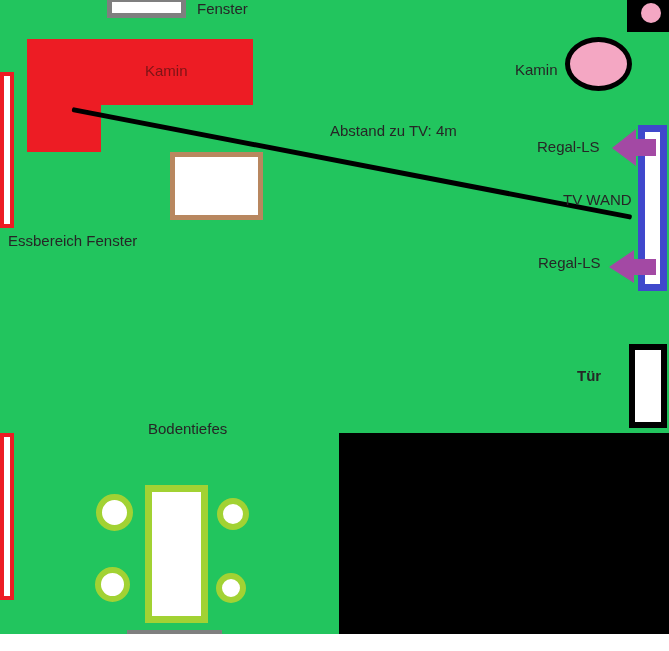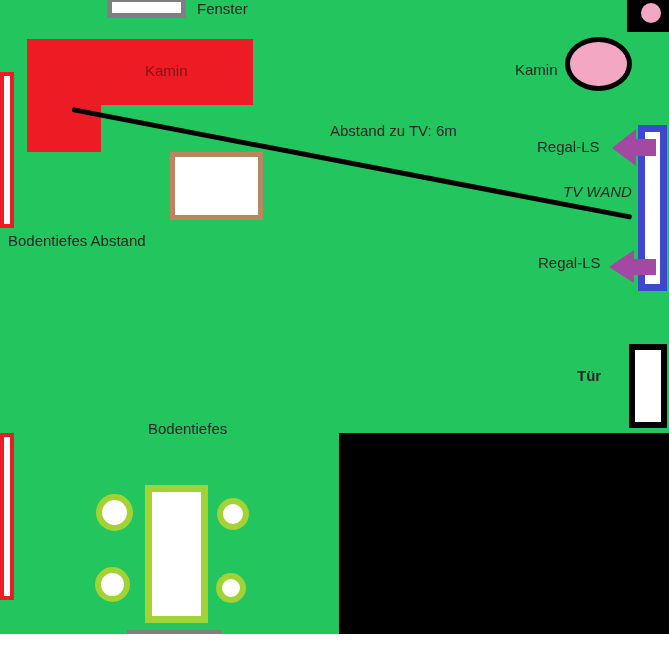"Abstand zu TV: 6m" div.lbl { text: 6m -> 4m }
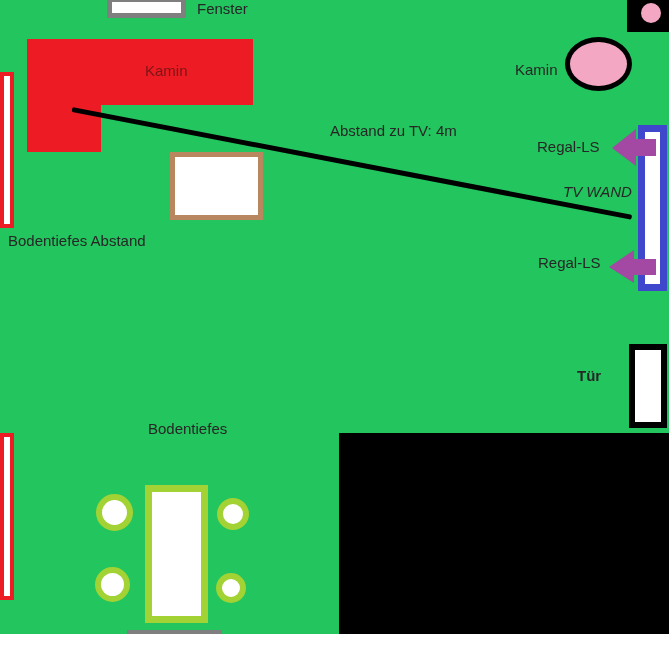"TV WAND" div.lbl { font-style: italic -> none; top: 184px -> 192px }
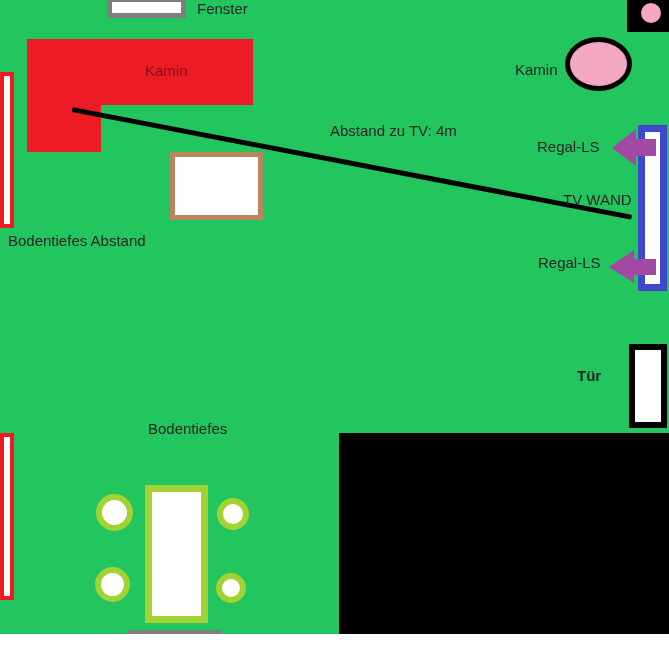"Bodentiefes Abstand" div.lbl { text: Bodentiefes Abstand -> Essbereich Fenster }
